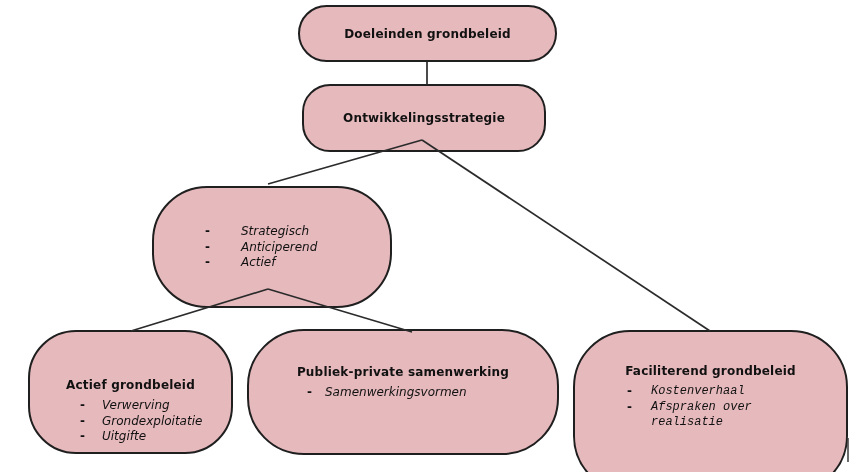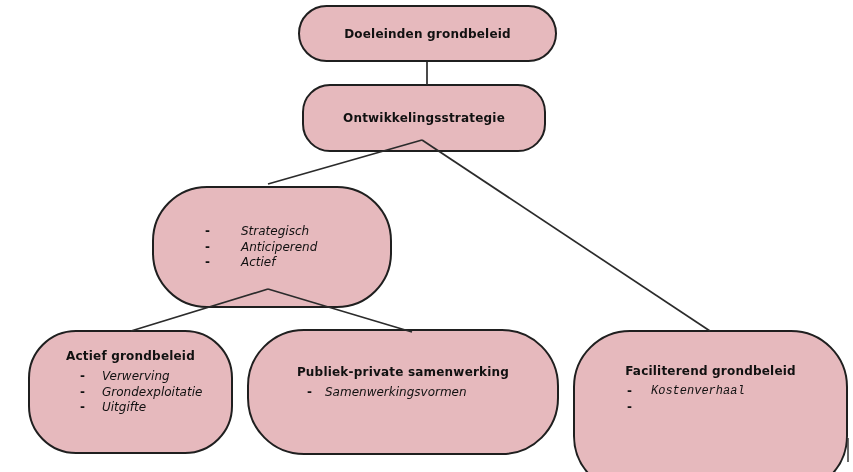"Actief grondbeleid" .n4 { padding-top: 15px -> 44px }
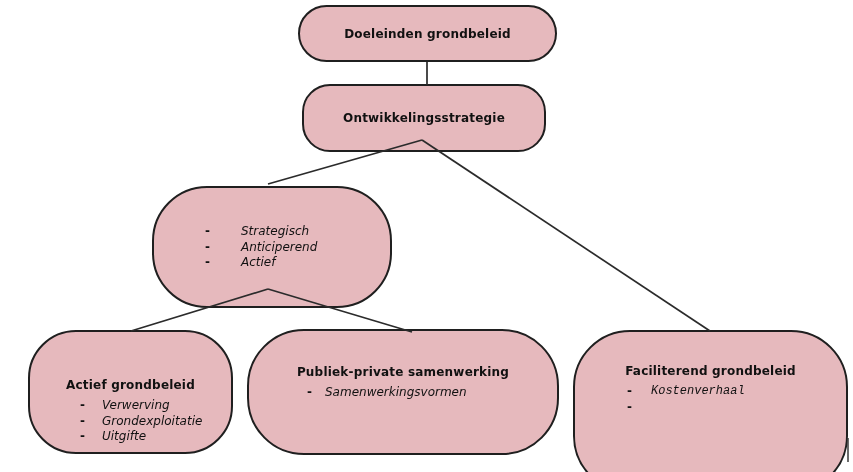"Afspraken over realisatie" span.item-text { html: none -> <span>Afspraken over realisatie</span> }
